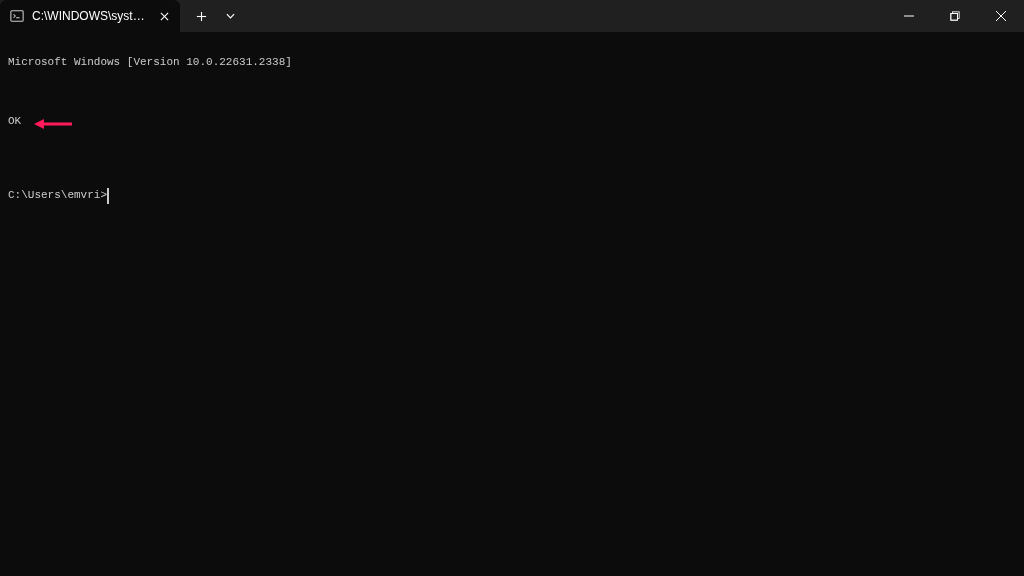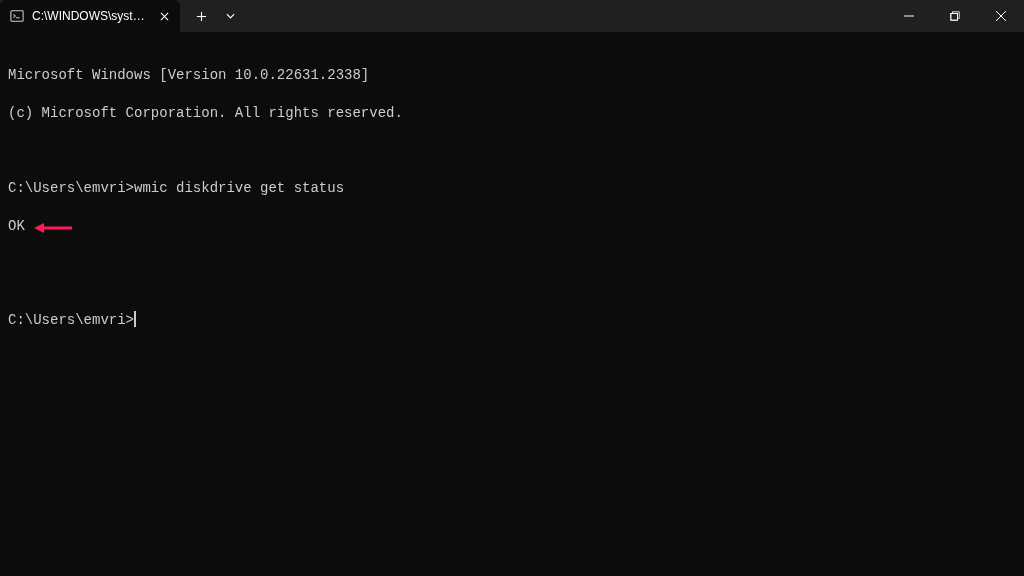"Microsoft Windows [Version" .terminal-body { font-size: 14px -> 11px; padding: 15px 8px -> 8px 8px }
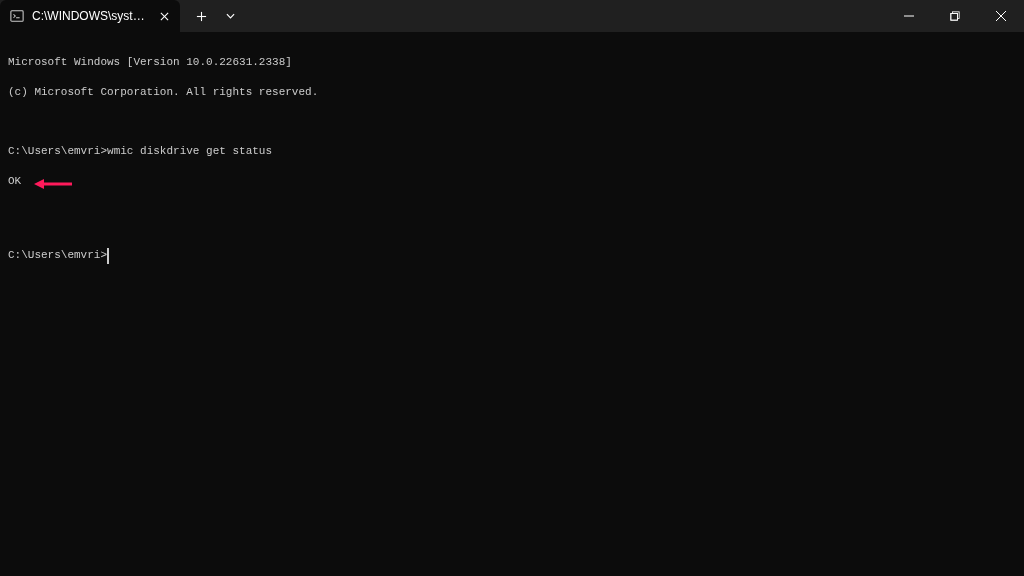"(c) Microsoft Corporation. All rights" span.line { html: <span>(c) Microsoft Corporation. All rights reserved.</span> -> none }
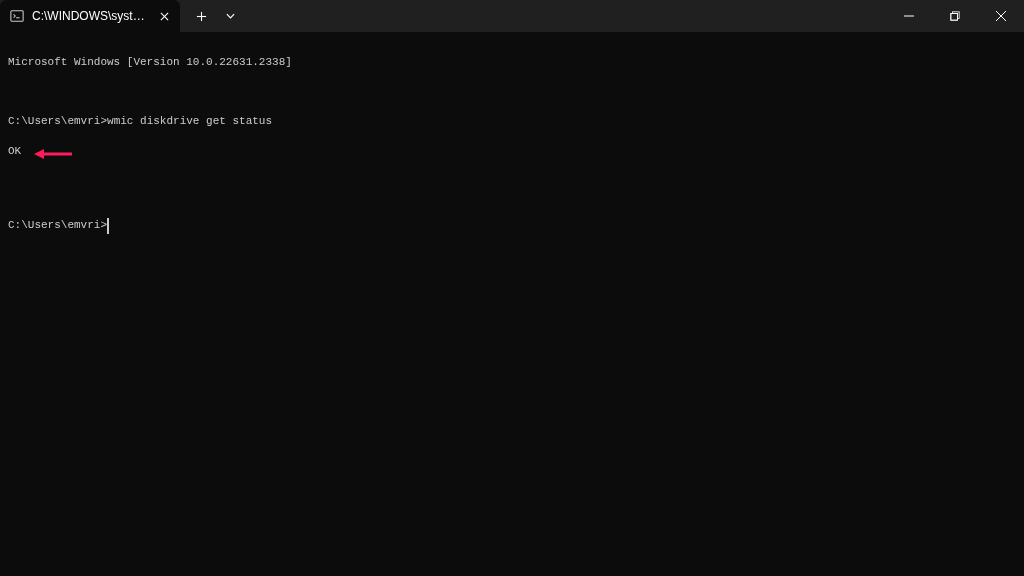"C:\Users\emvri>wmic diskdrive get status" span.line { html: <span><span>C:\Users\emvri&gt;</span><span>wmic diskdrive get status</span></span> -> none }
